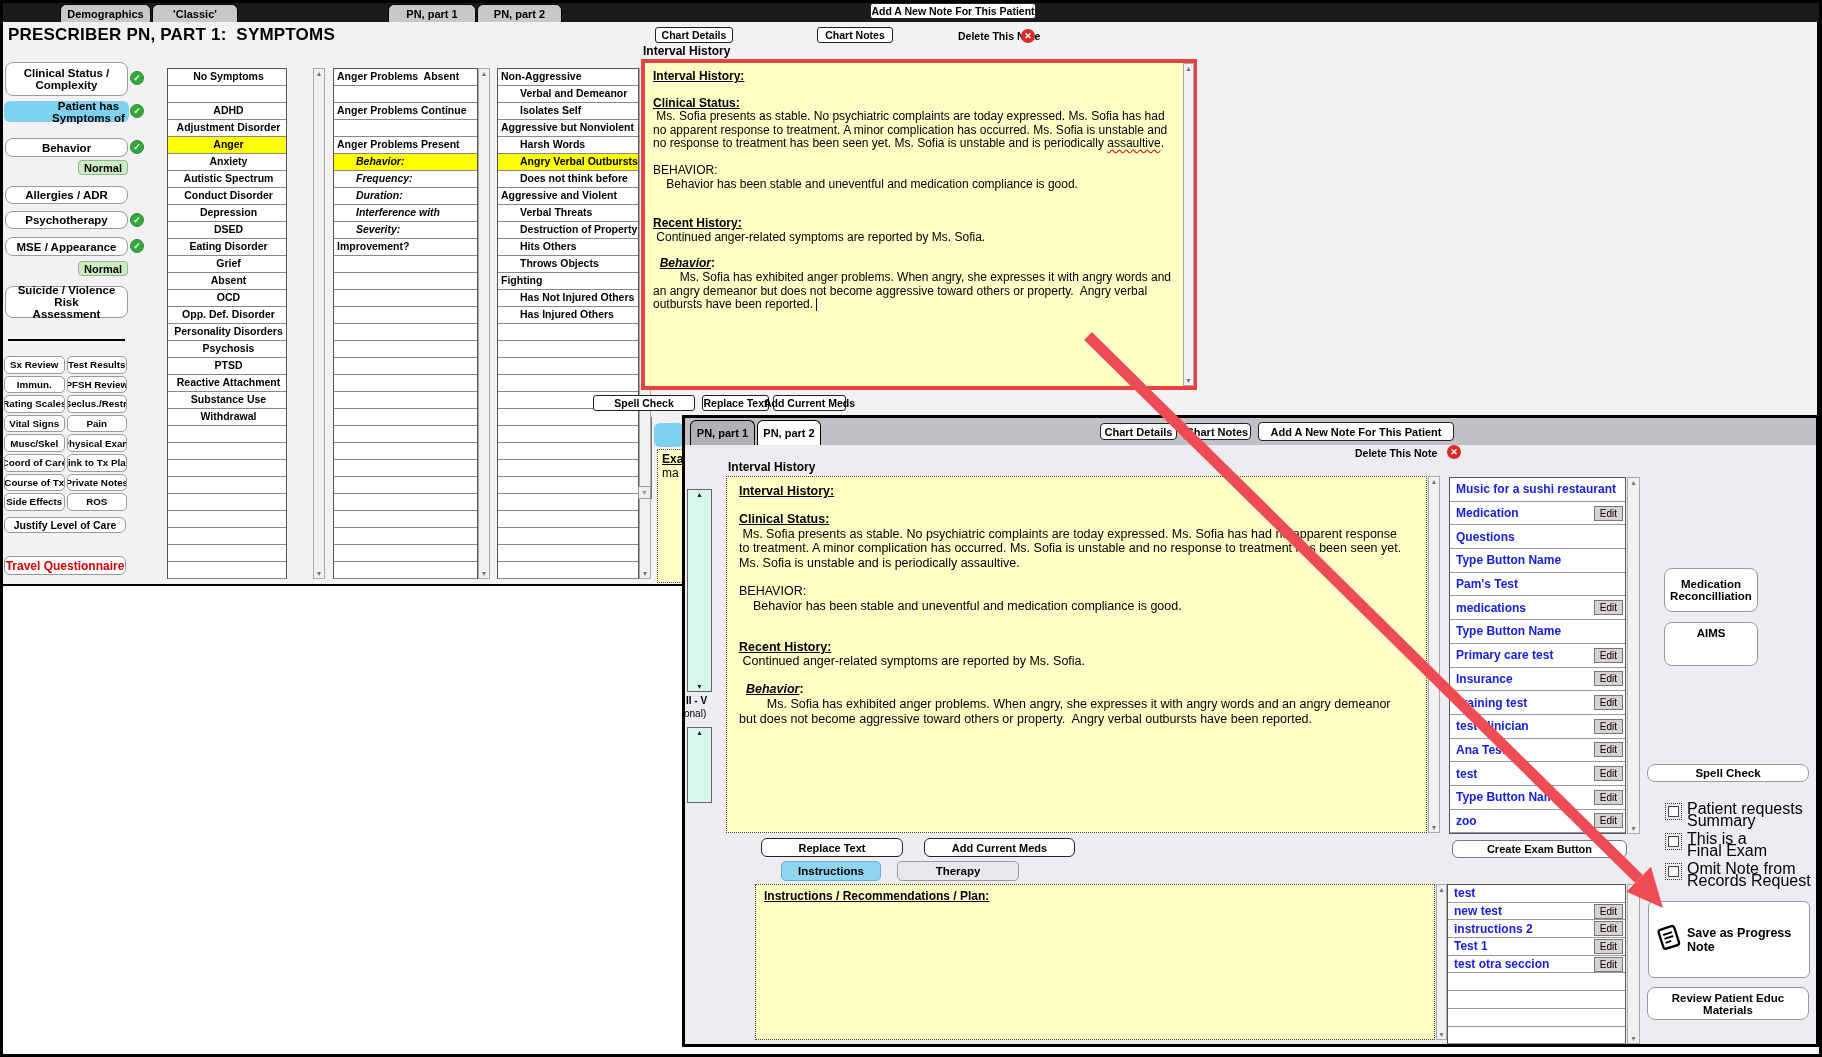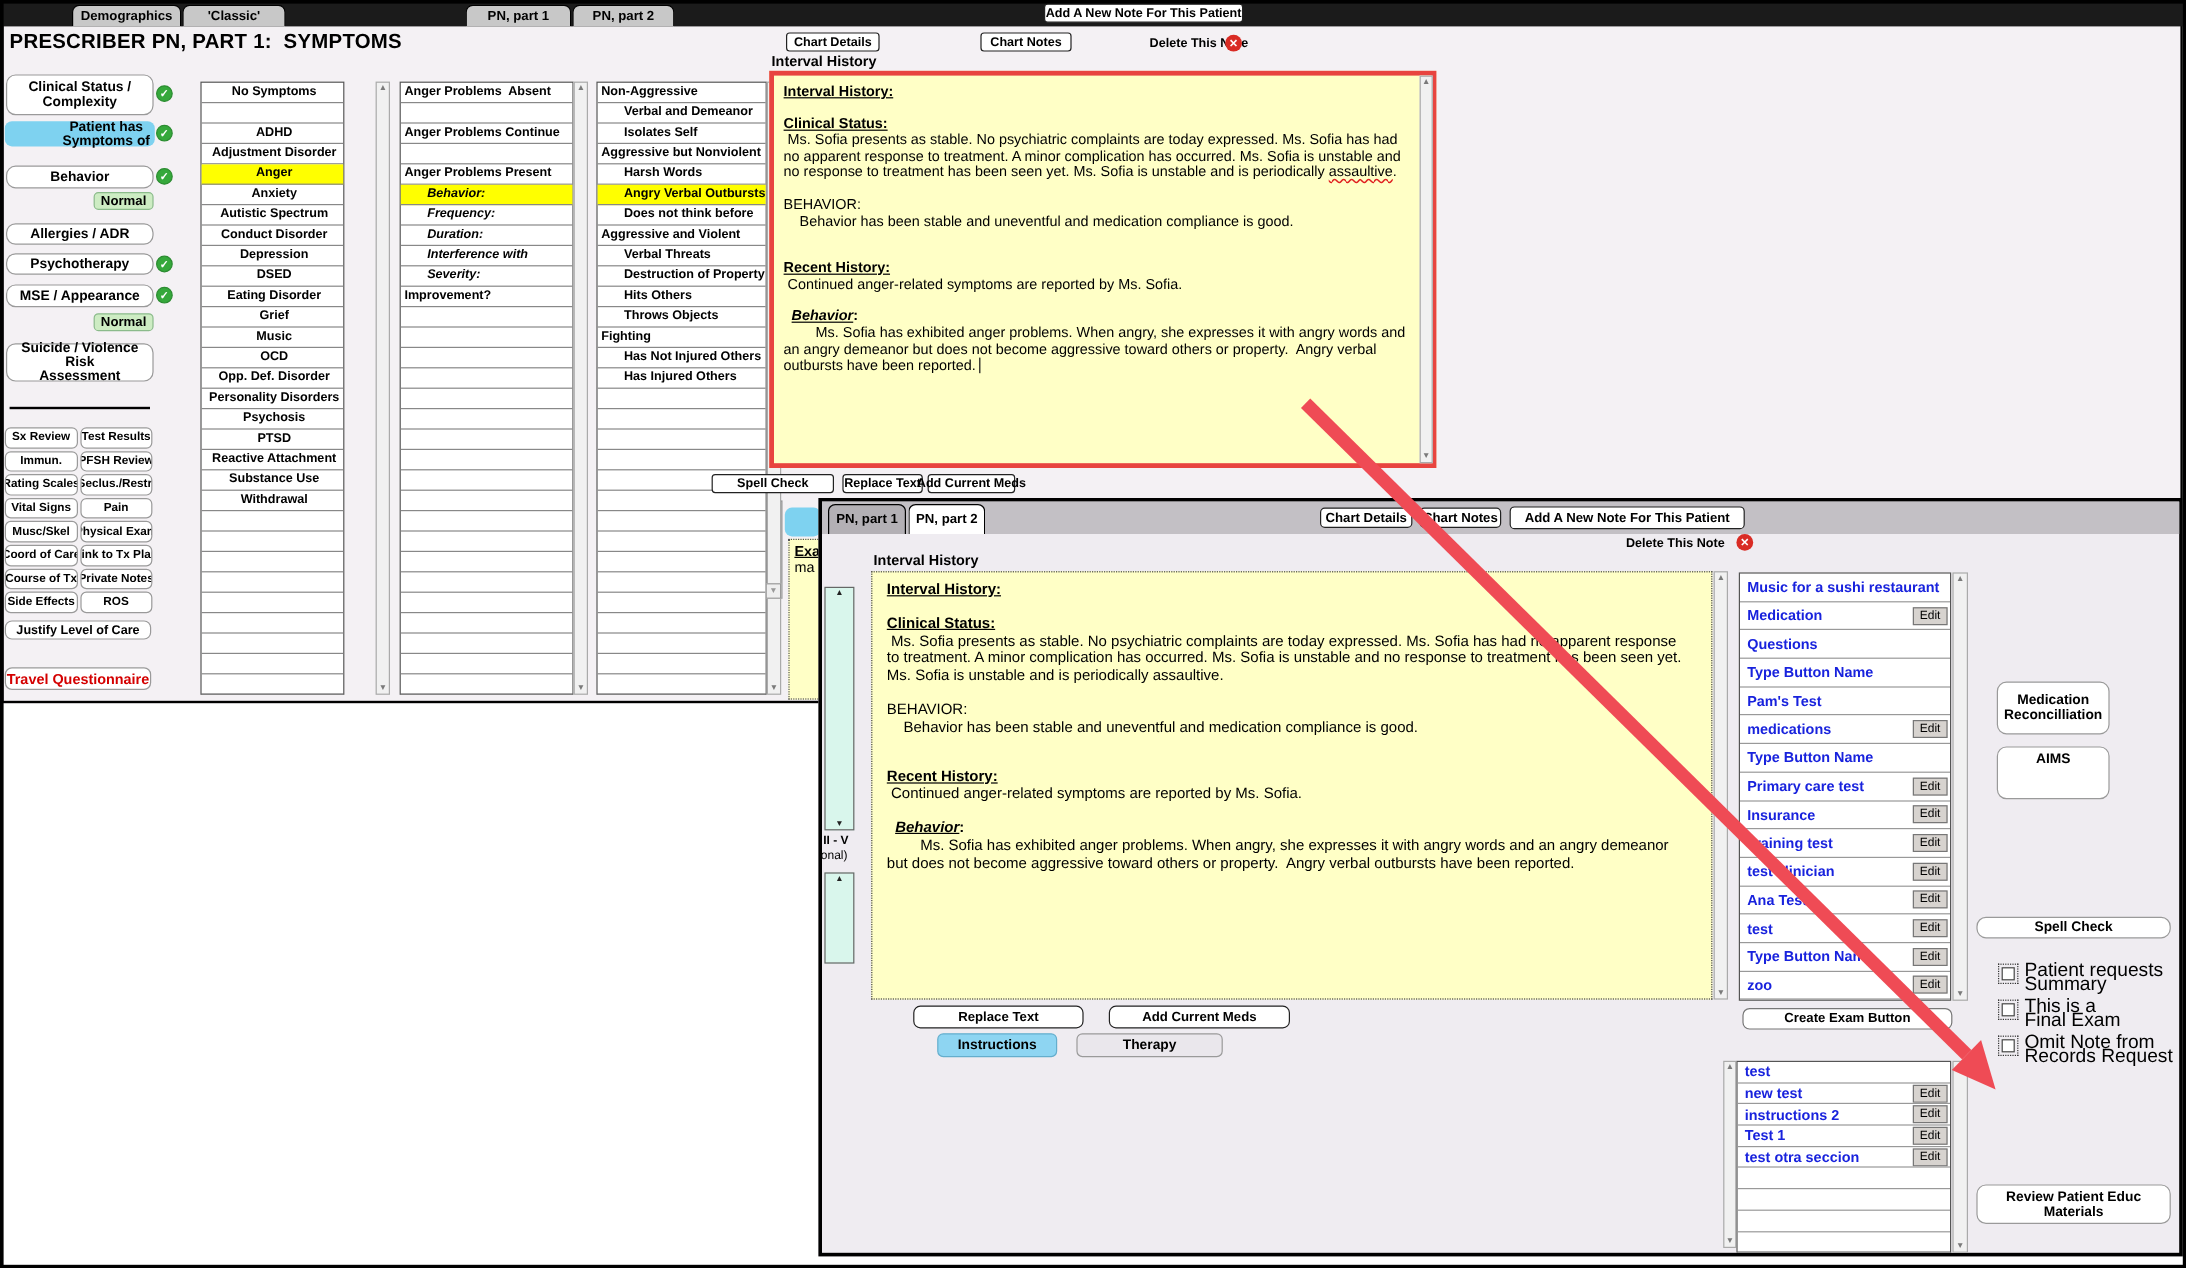"Music" div.cell-row { text: Music -> Absent }
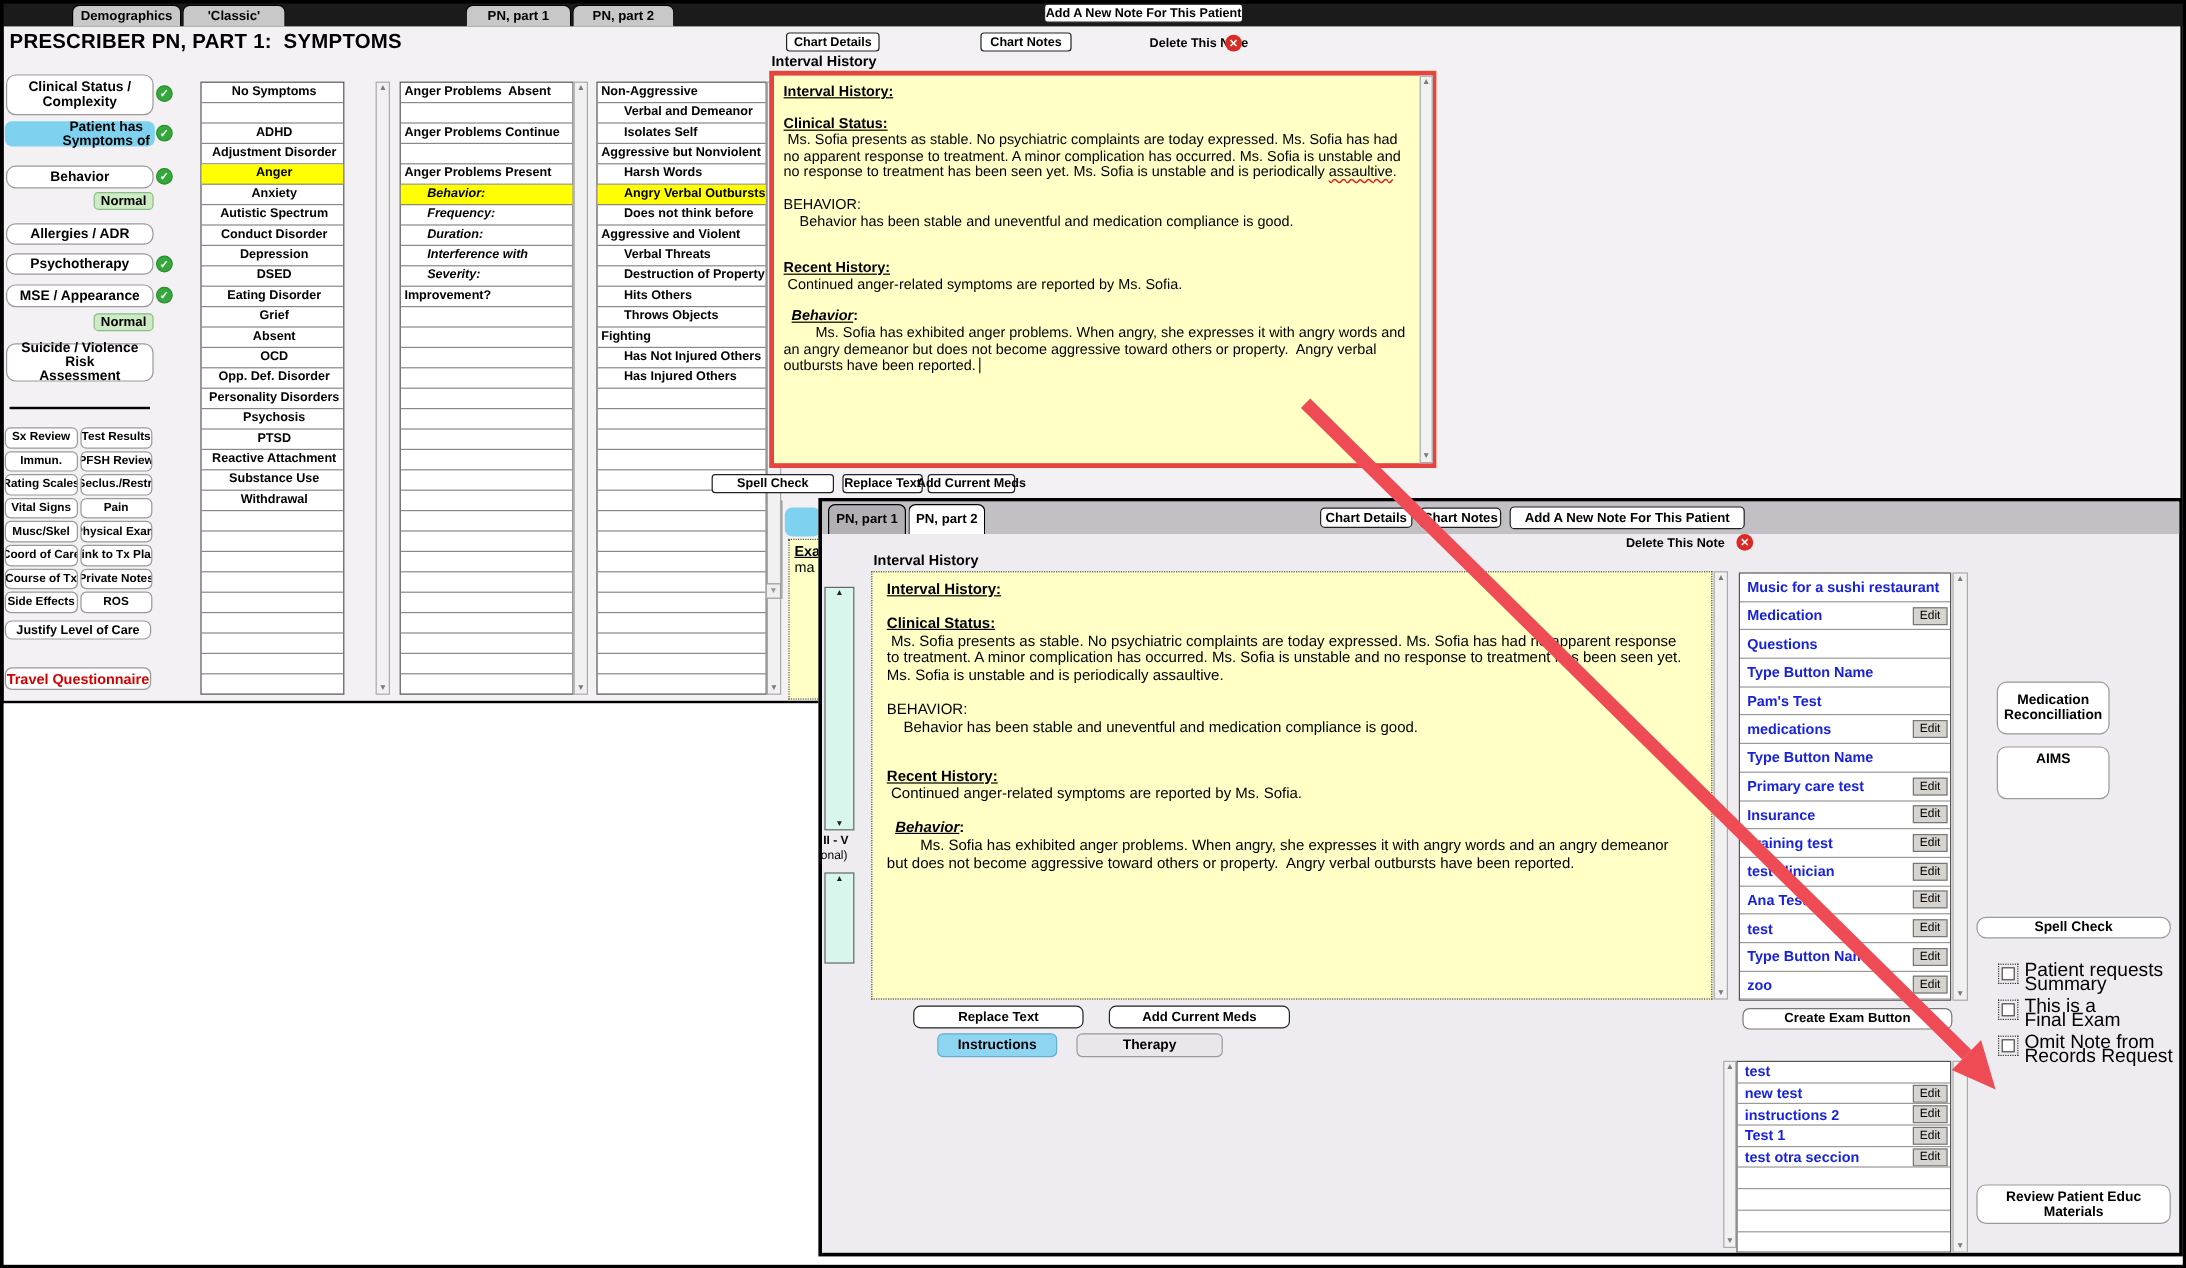"Instructions / Recommendations / Plan:" div.abs { html: none -> <div> <div>Instructions / Recommendations / Plan:</div> </div> }
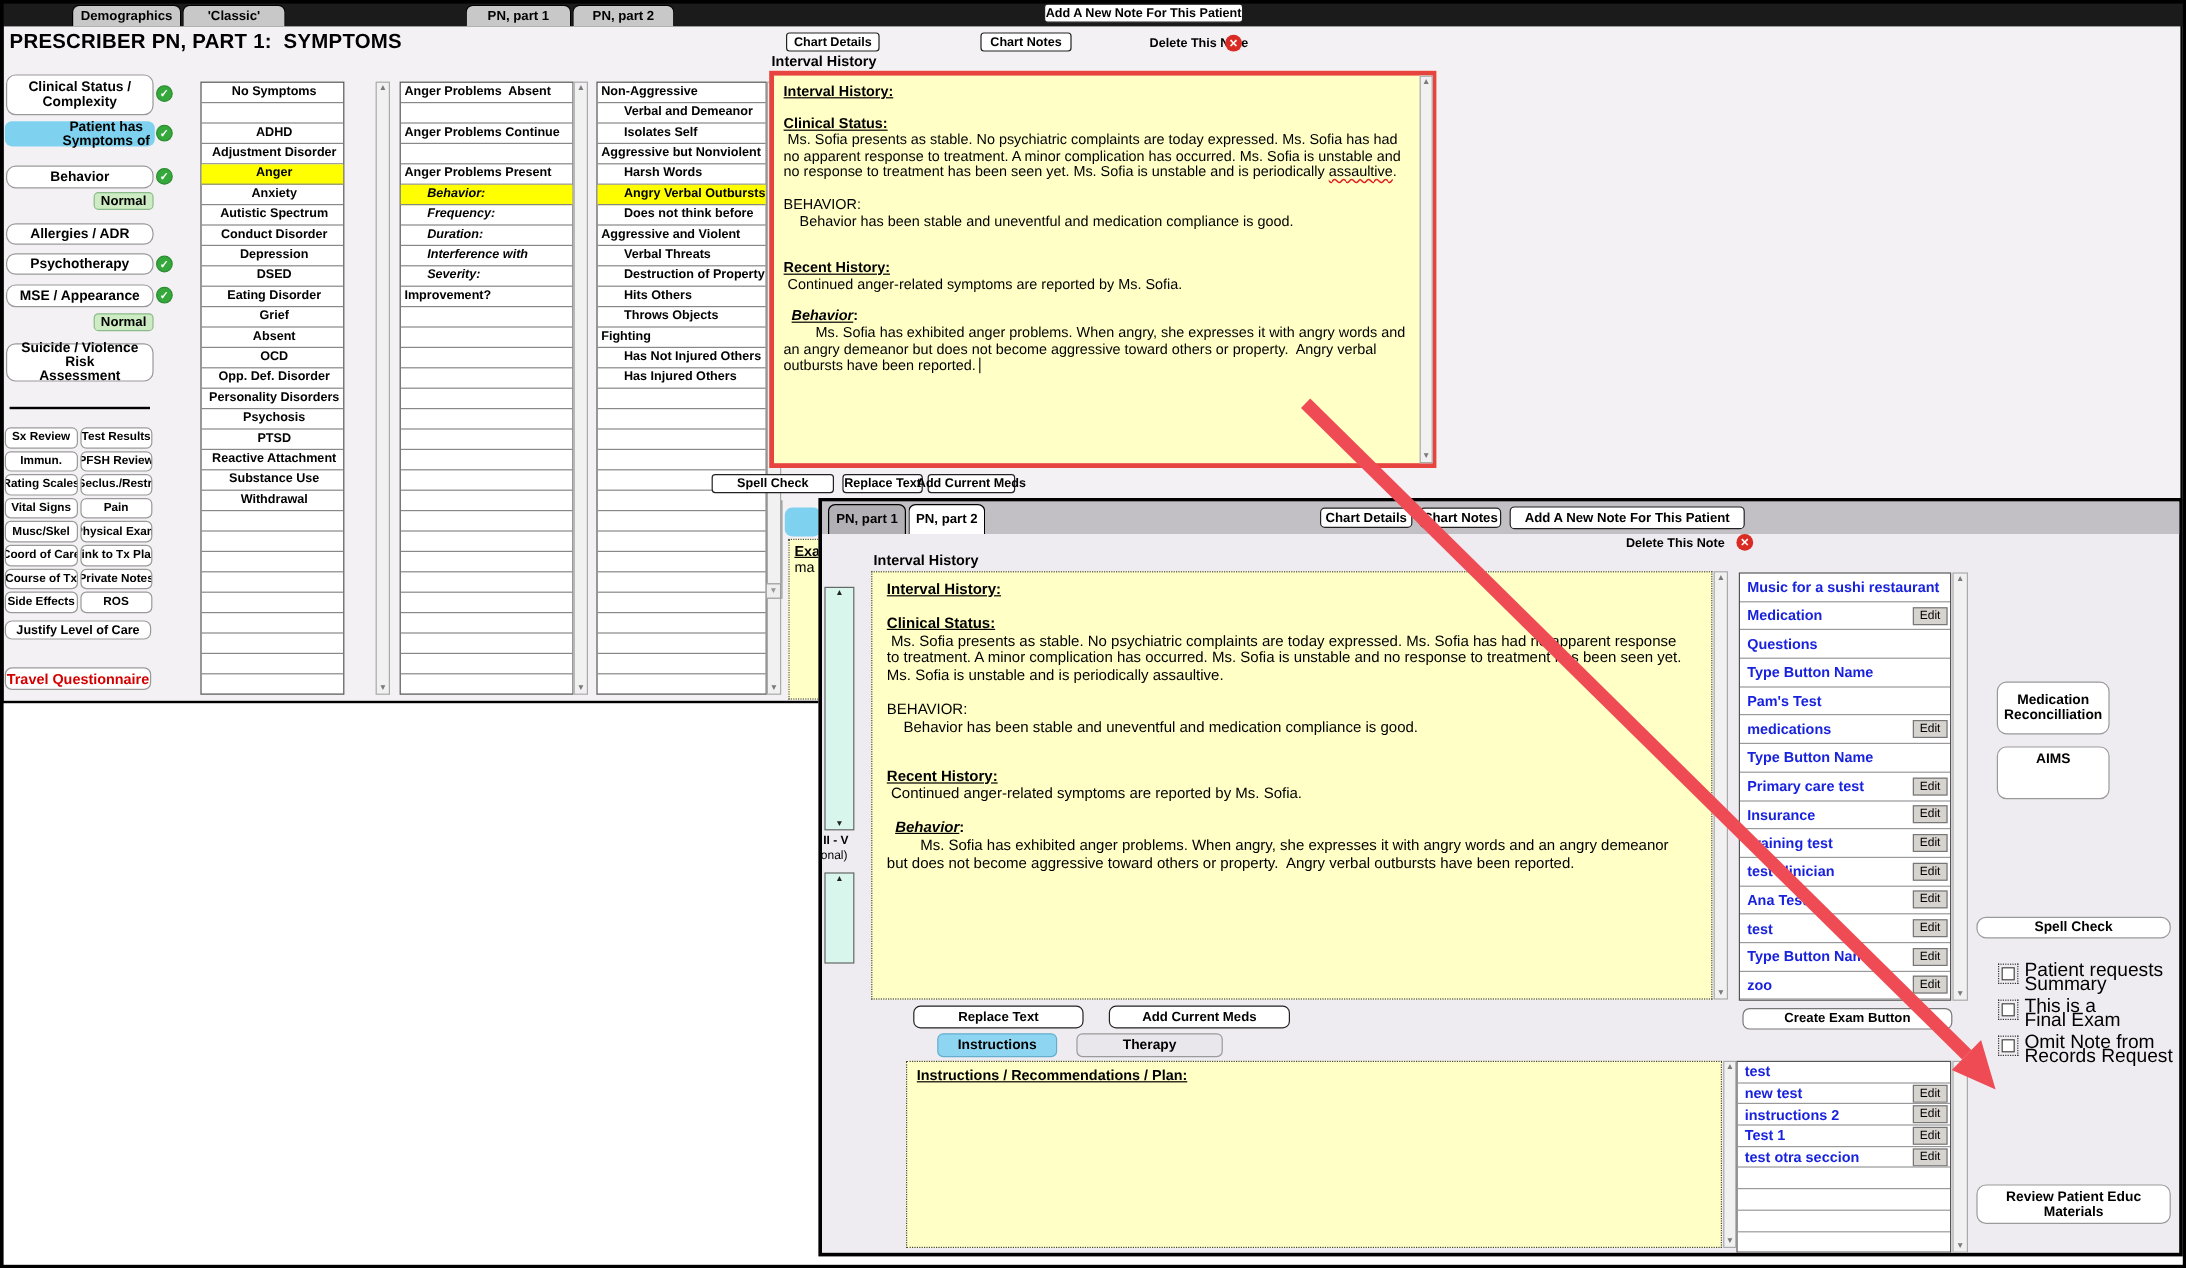"Save as Progress Note" div.abs { html: none -> <div> <span> <svg> <g> <rect></rect> <line></line> <line></line> <line></line> </g> </svg> </span> <span>Save as Progress Note</span> </div> }
